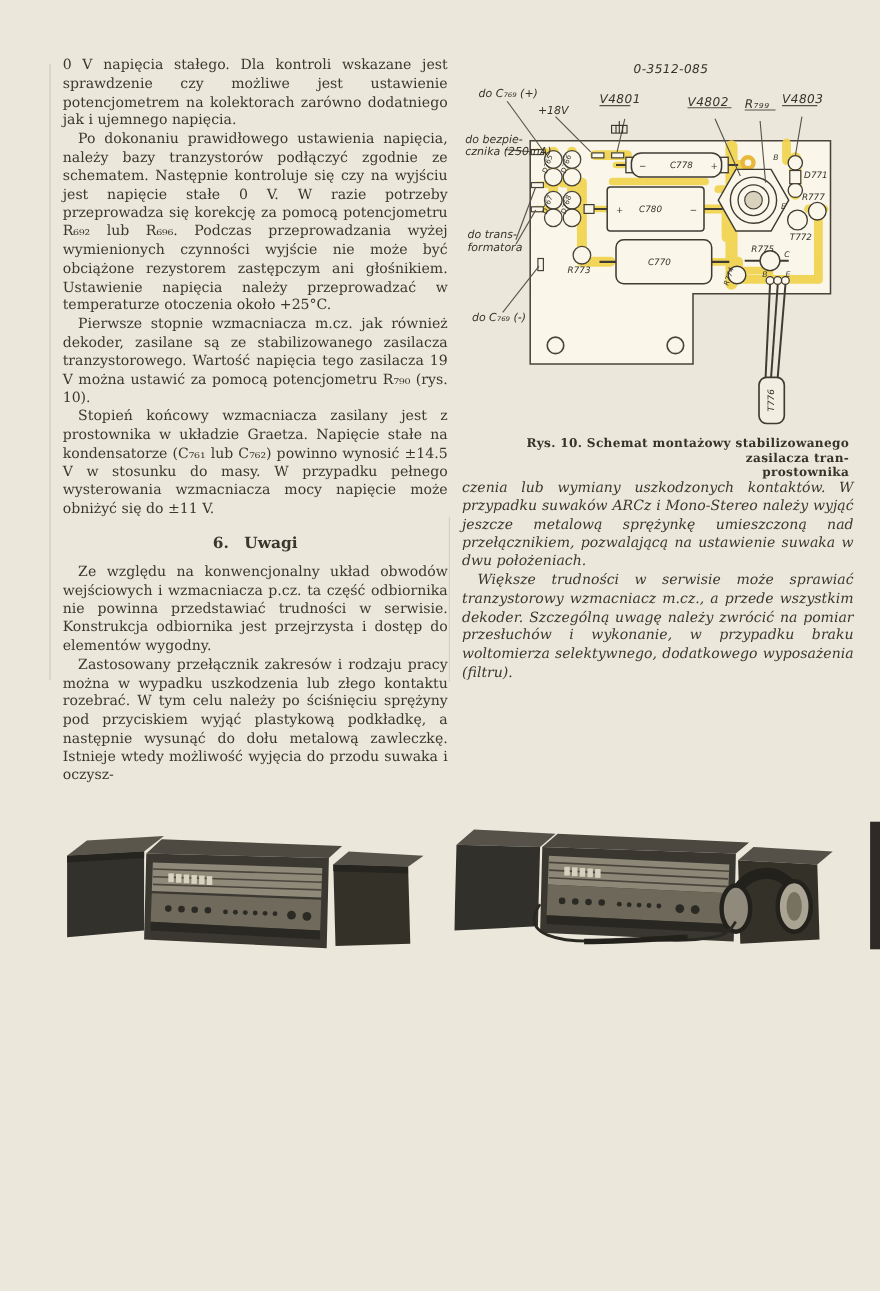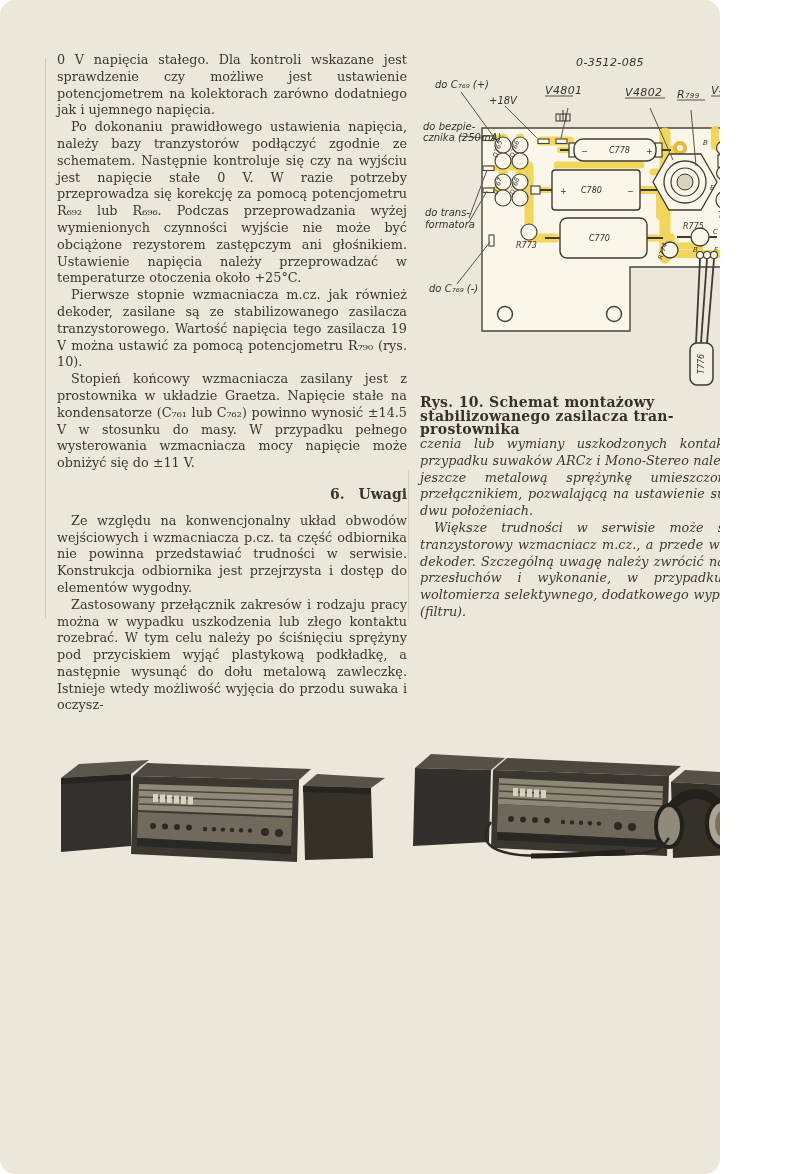"0 V napięcia stałego. Dla" .page { border-radius: 15px -> none; width: 720px -> 800px }
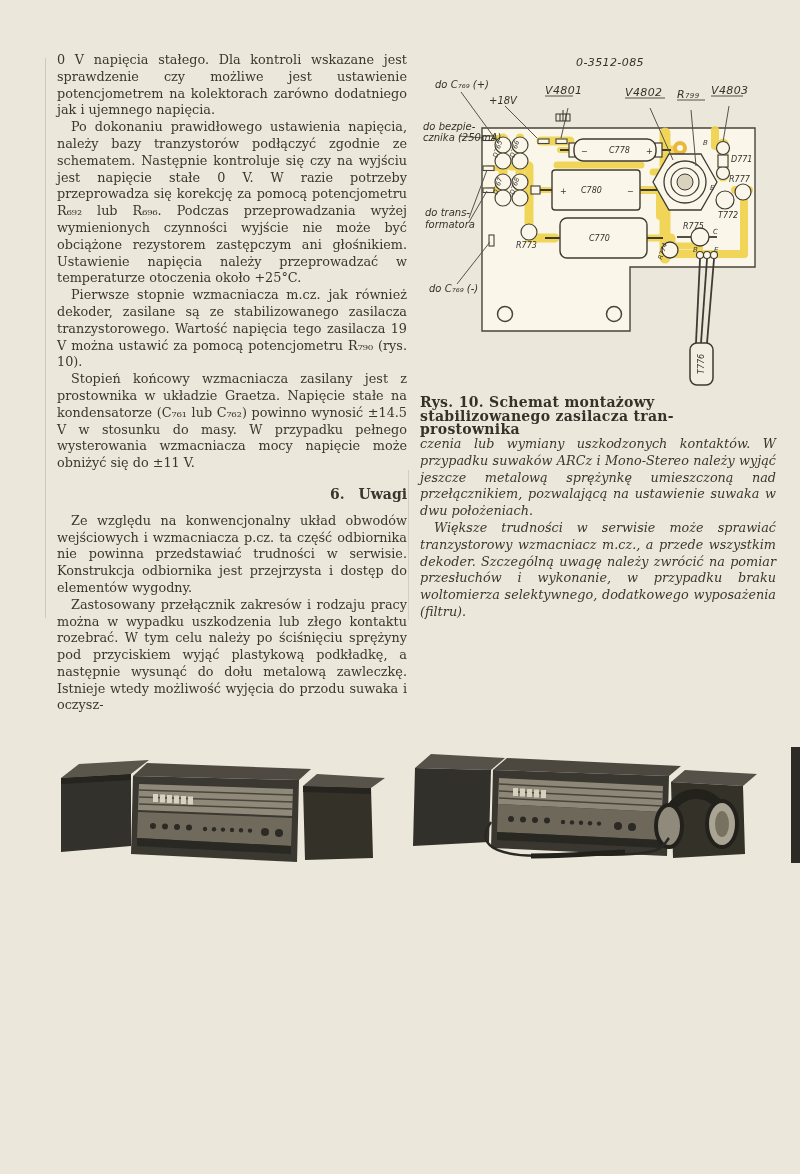"Rys. 10. Schemat montażowy" .caption { font-size: 14px -> 11px; text-align: left -> right }
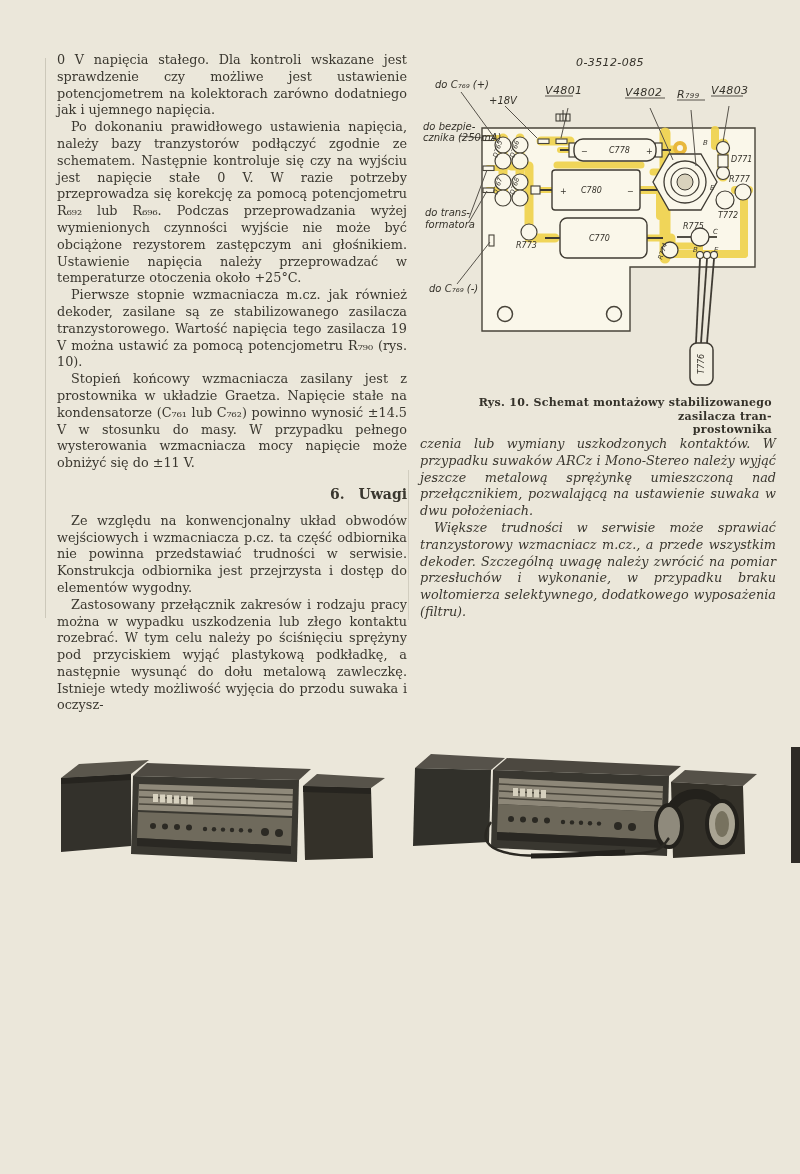"6. Uwagi" .heading { text-align: right -> center }
